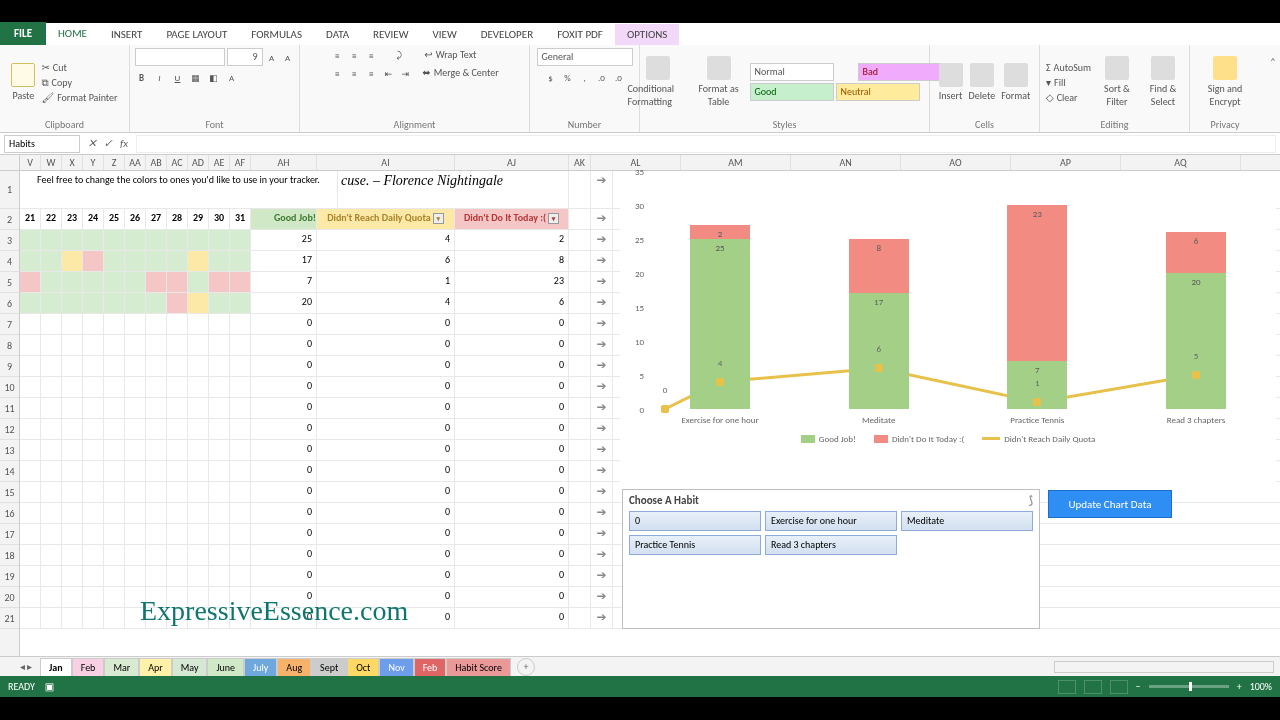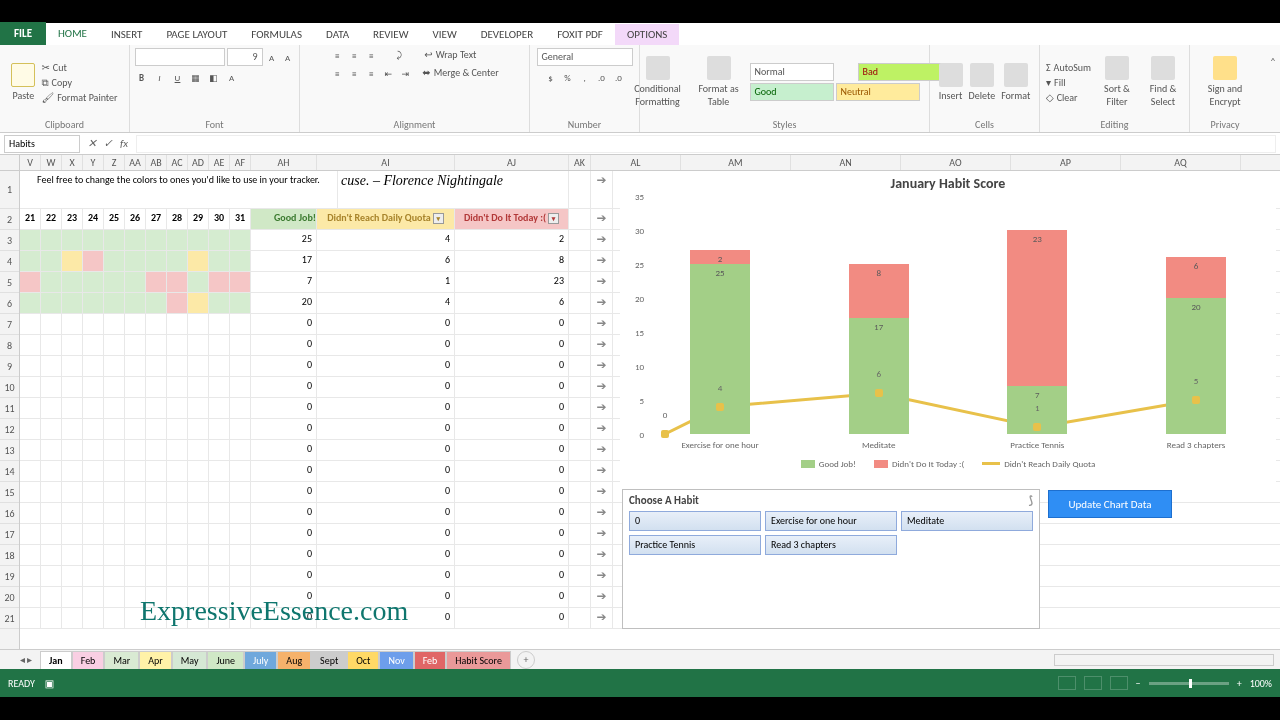"Bad" .stylecell.bad { background: #bef264 -> #f0abfc }
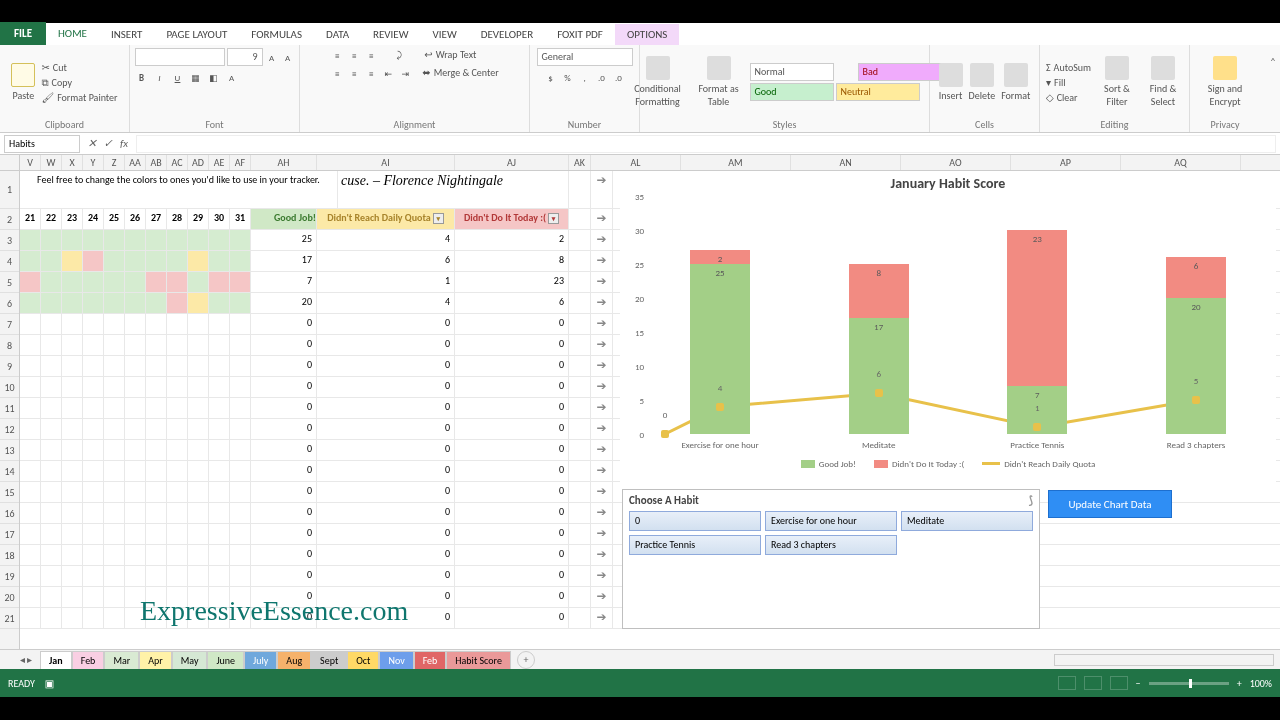"Conditional Formatting" span { text-align: center -> left }
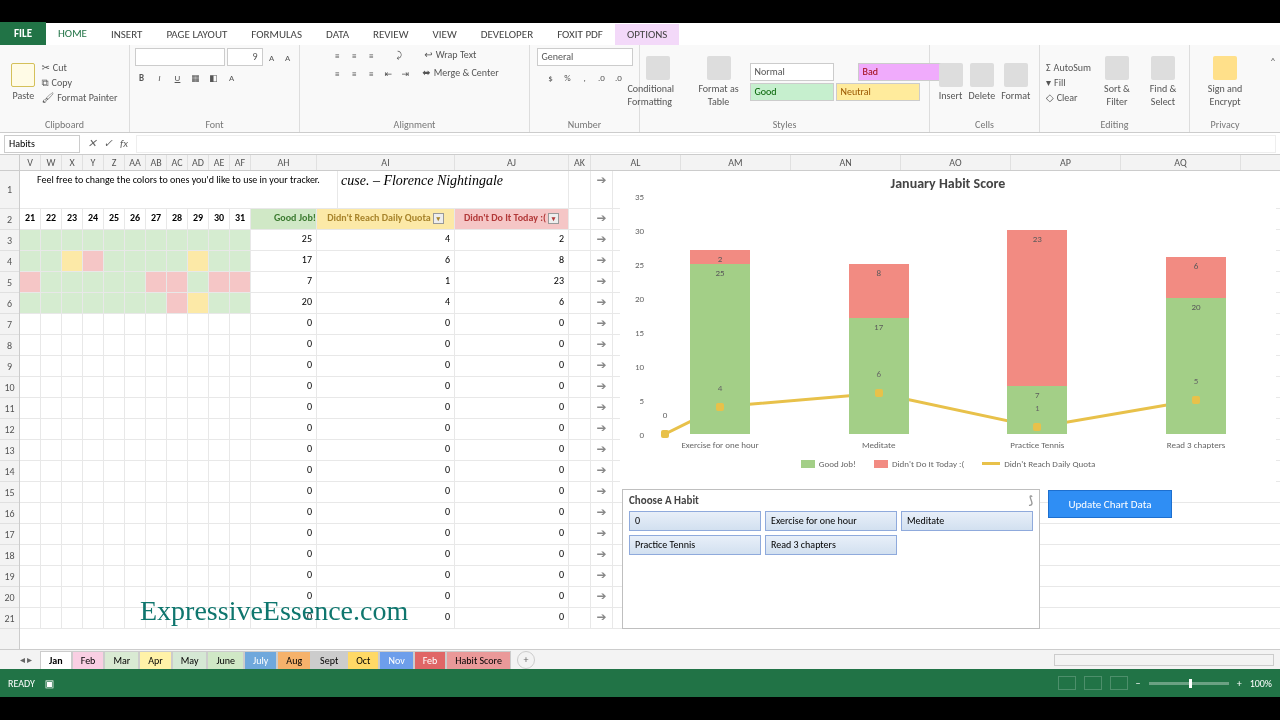"January Habit Score" div.chart-title { html: <div>January Habit Score</div> -> none }
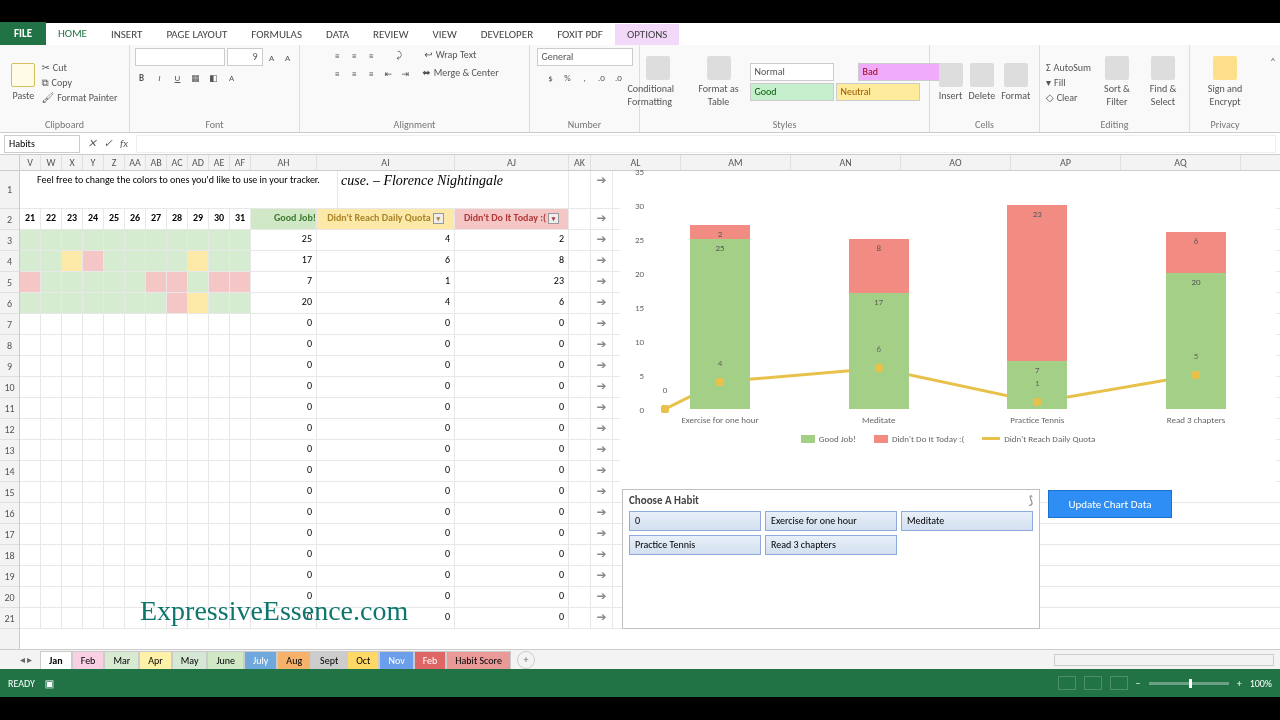"READY" .statusbar { height: 28px -> 21px }
